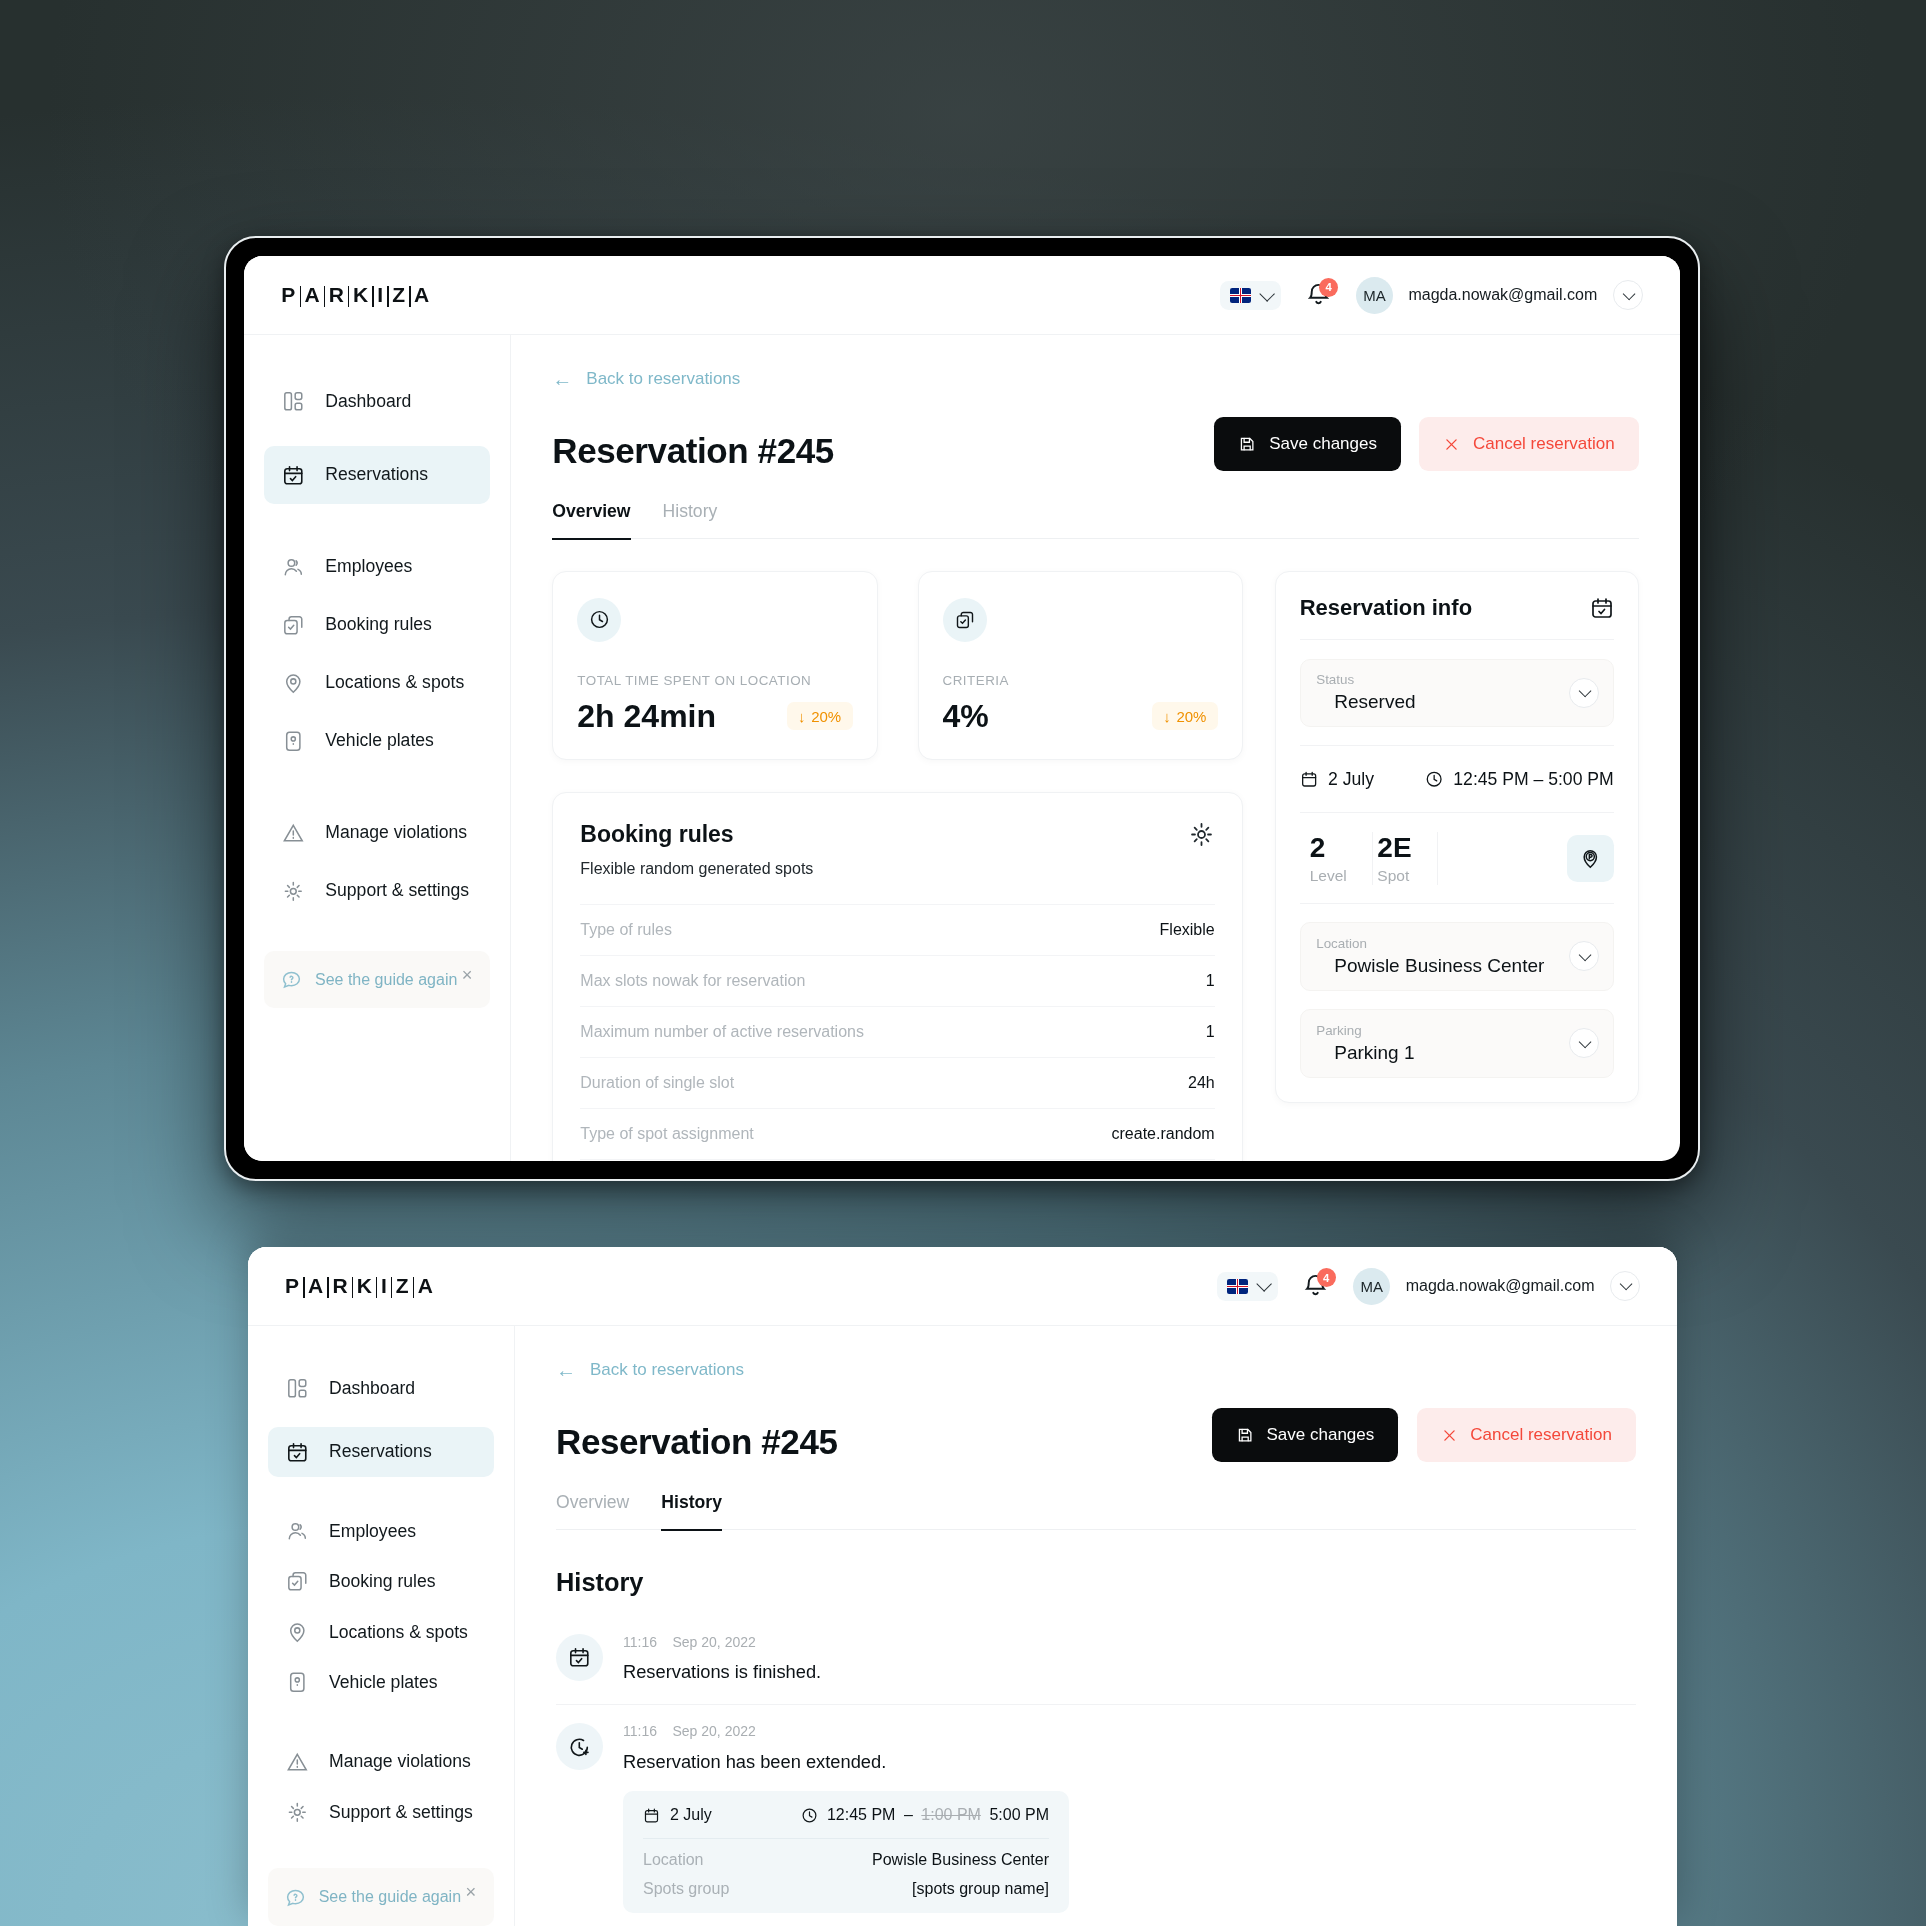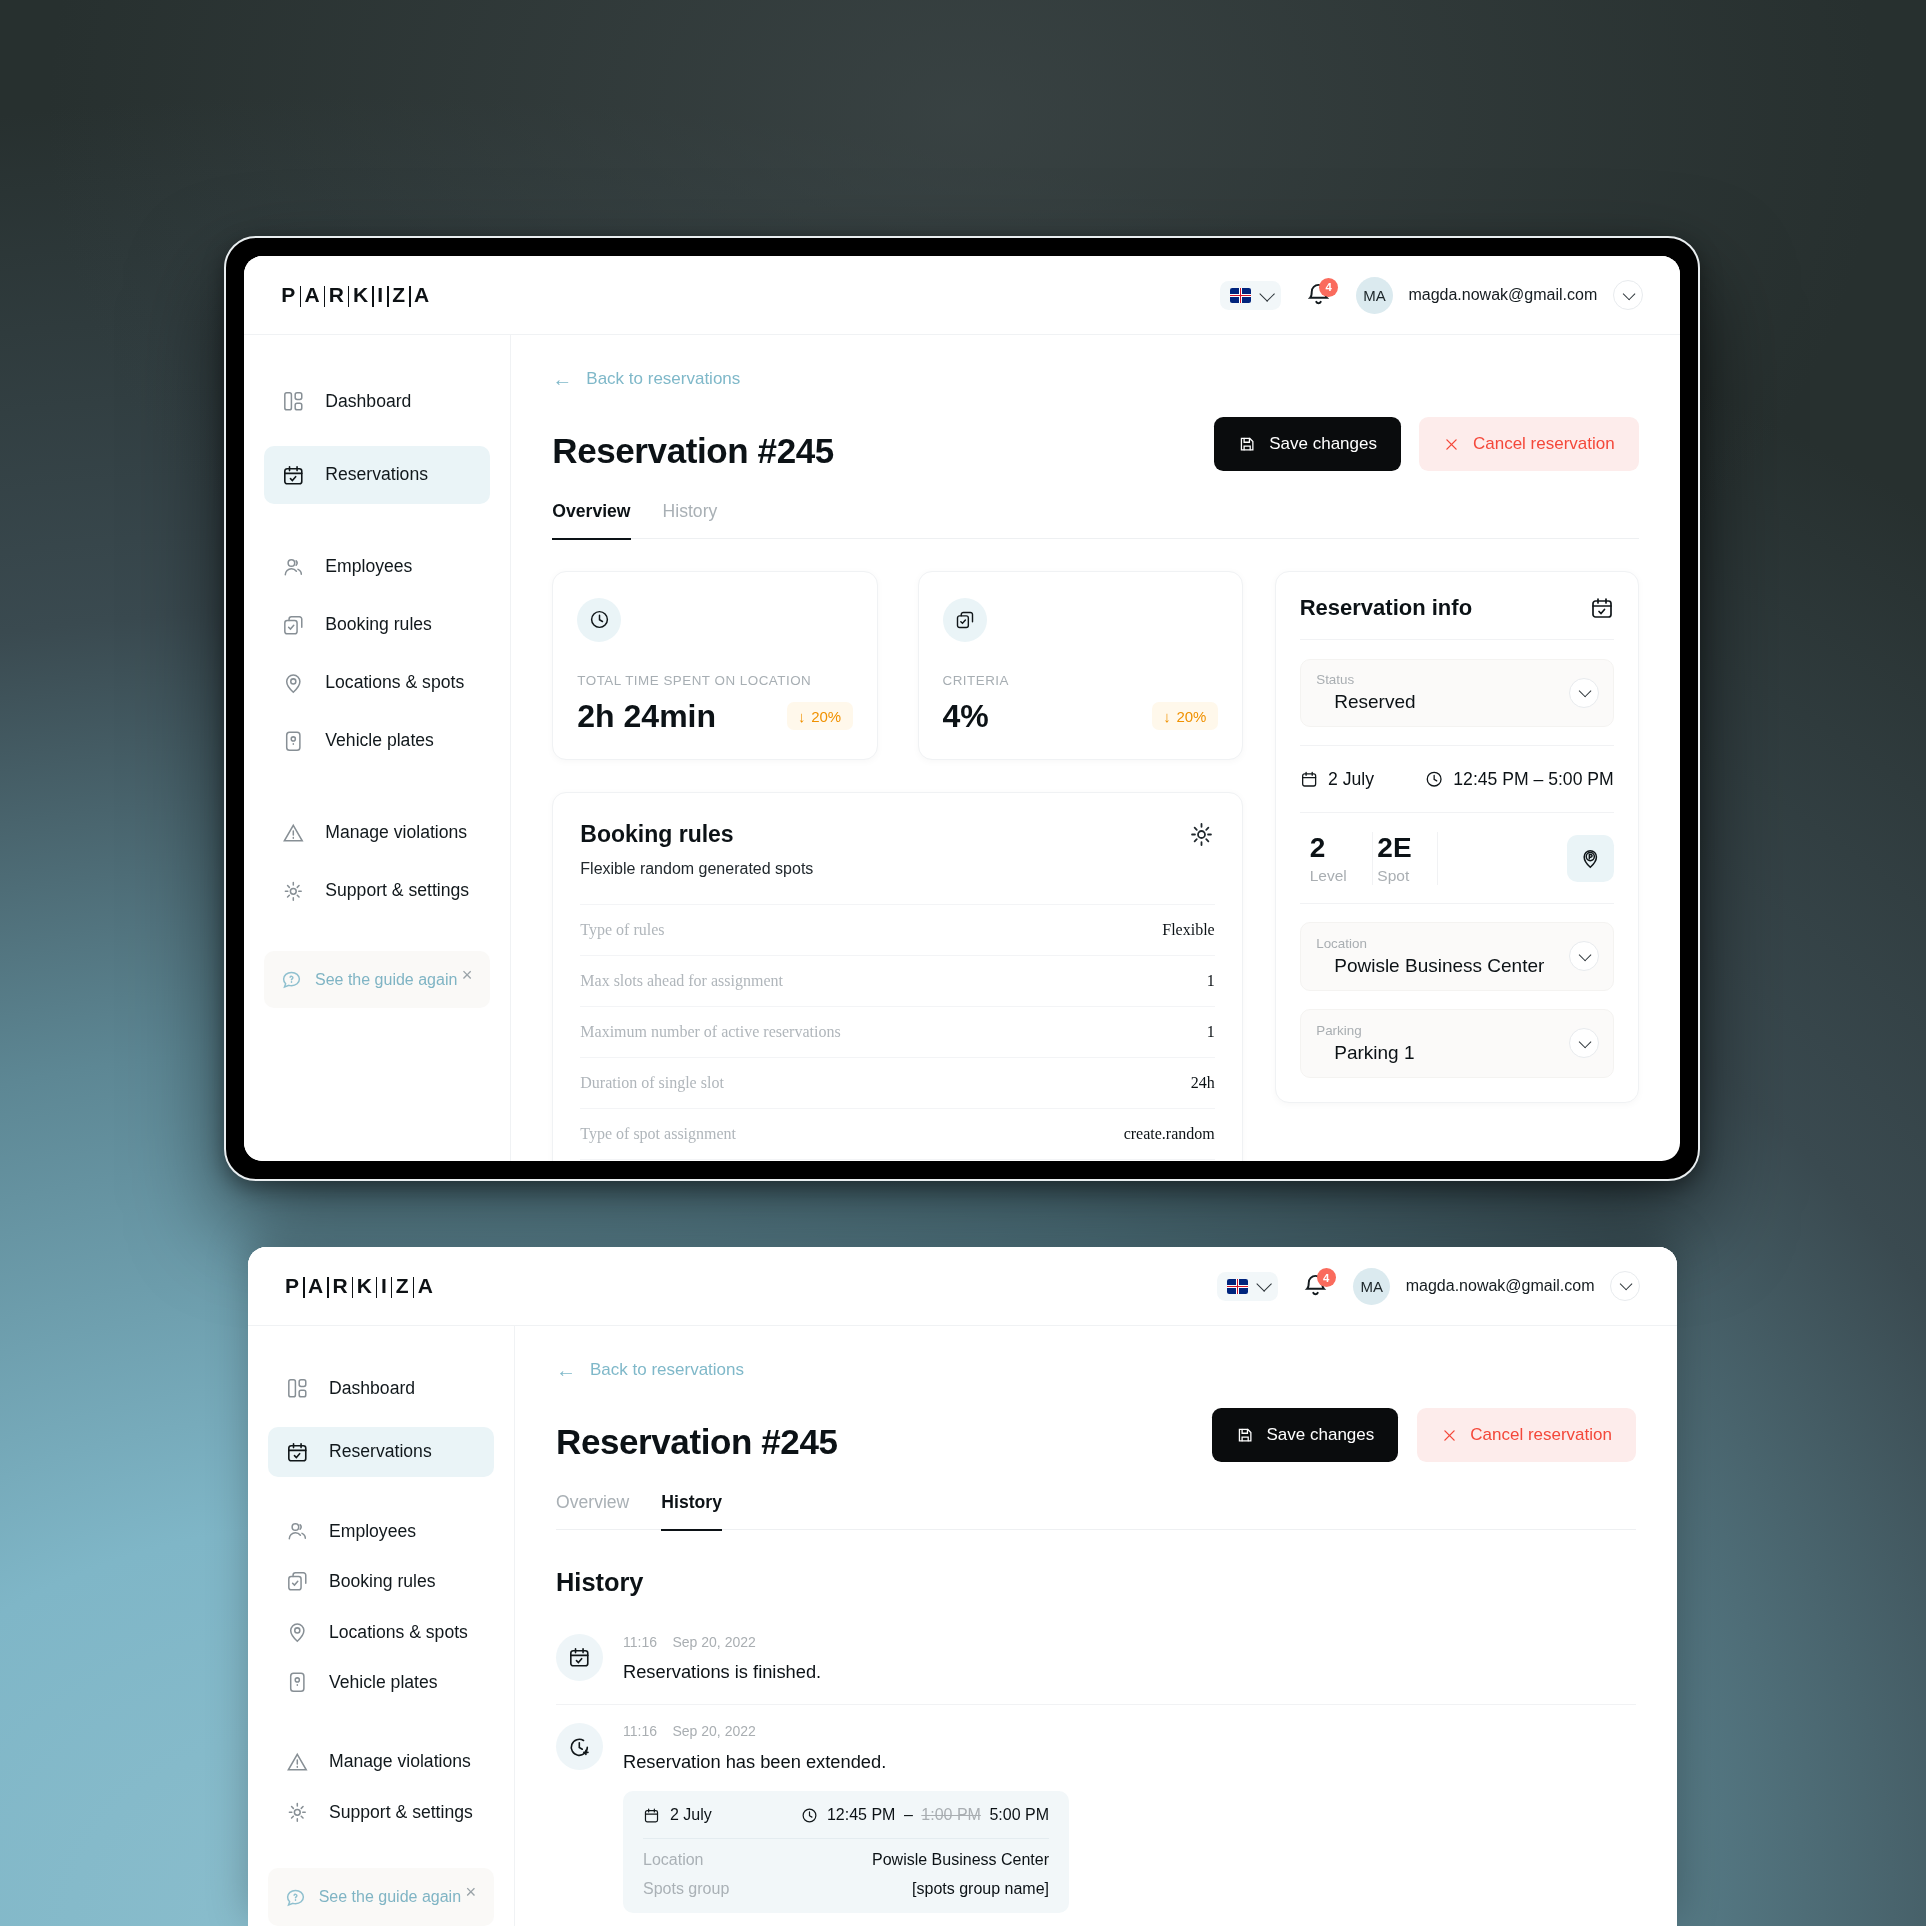"Type of rules" .rule-row { font-family: Liberation Serif, serif -> none }
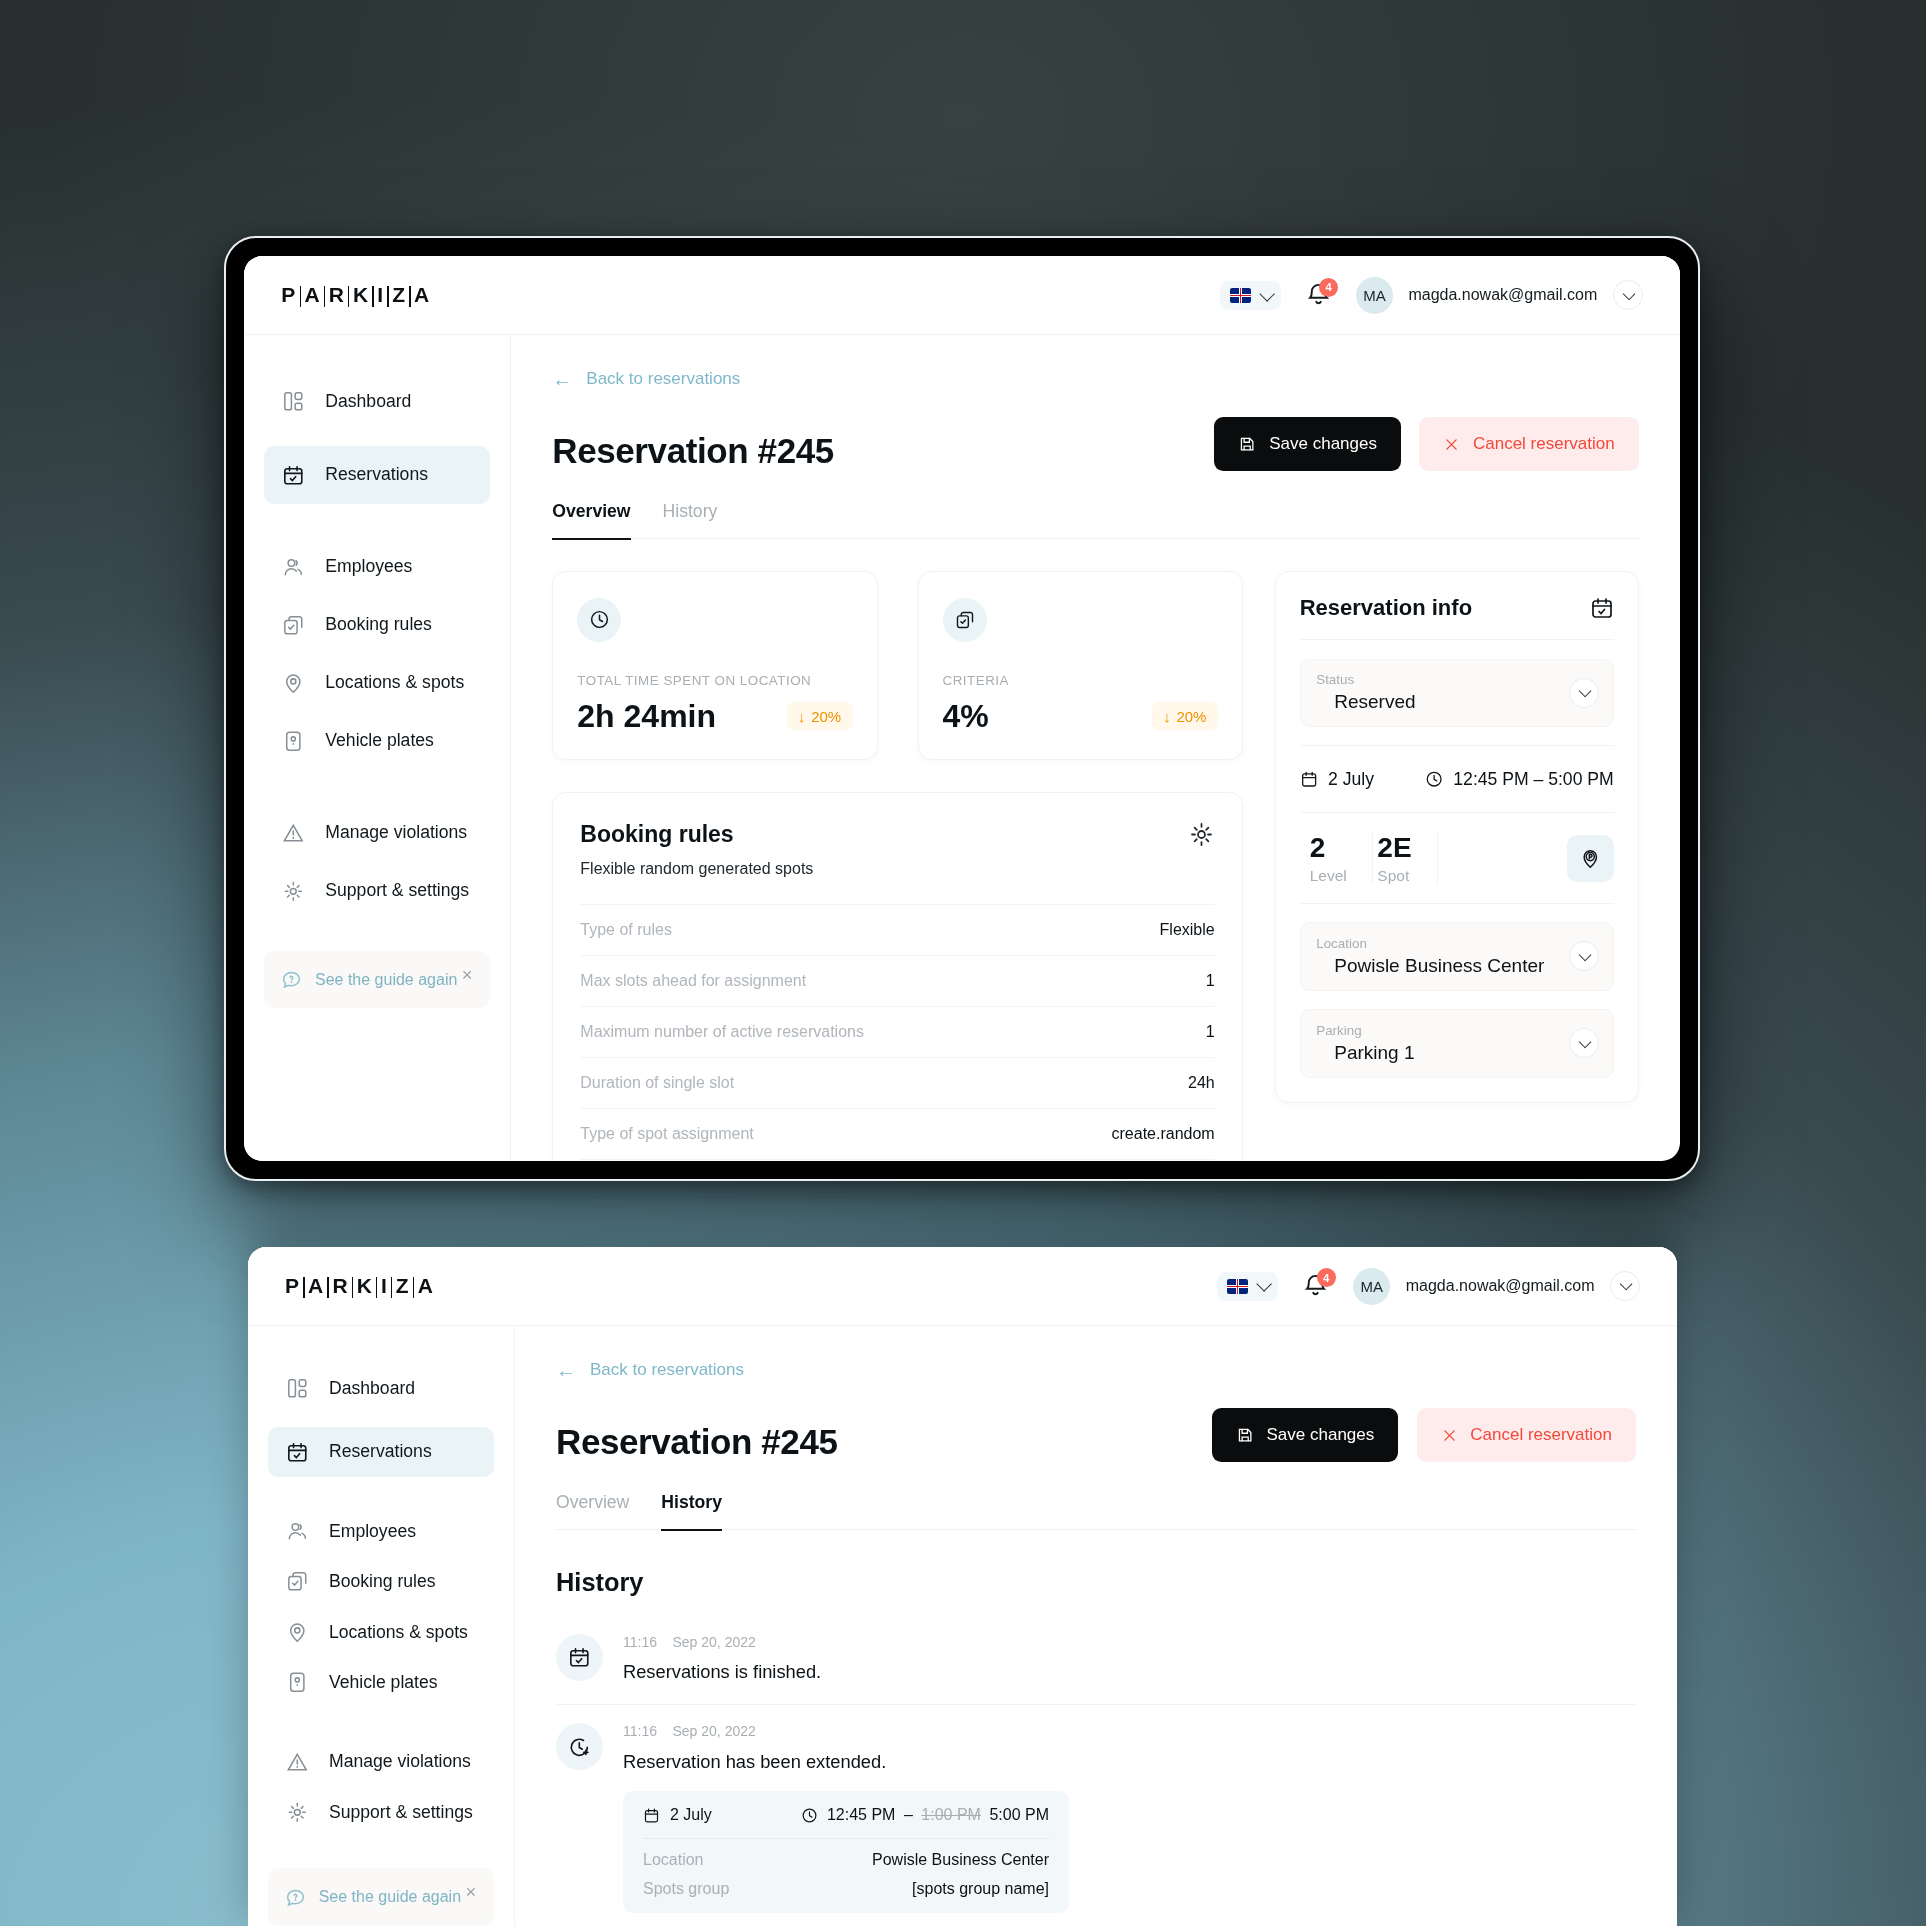"Max slots ahead for assignment" span.k { text: ahead for assignment -> nowak for reservation }
